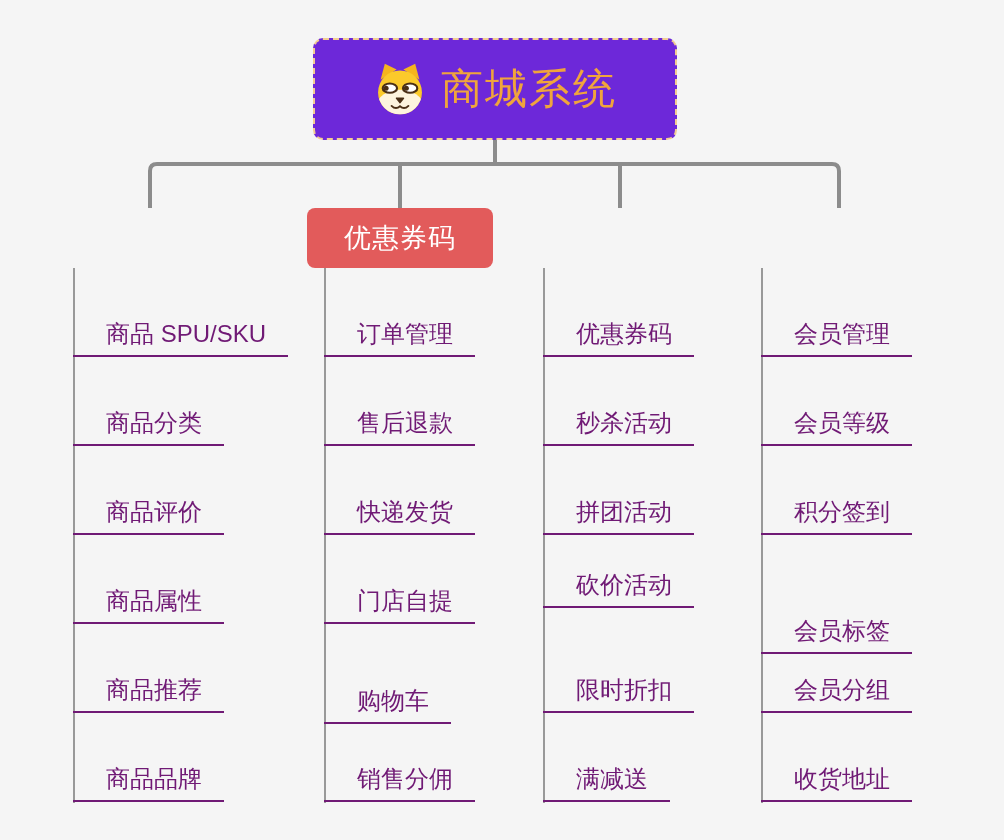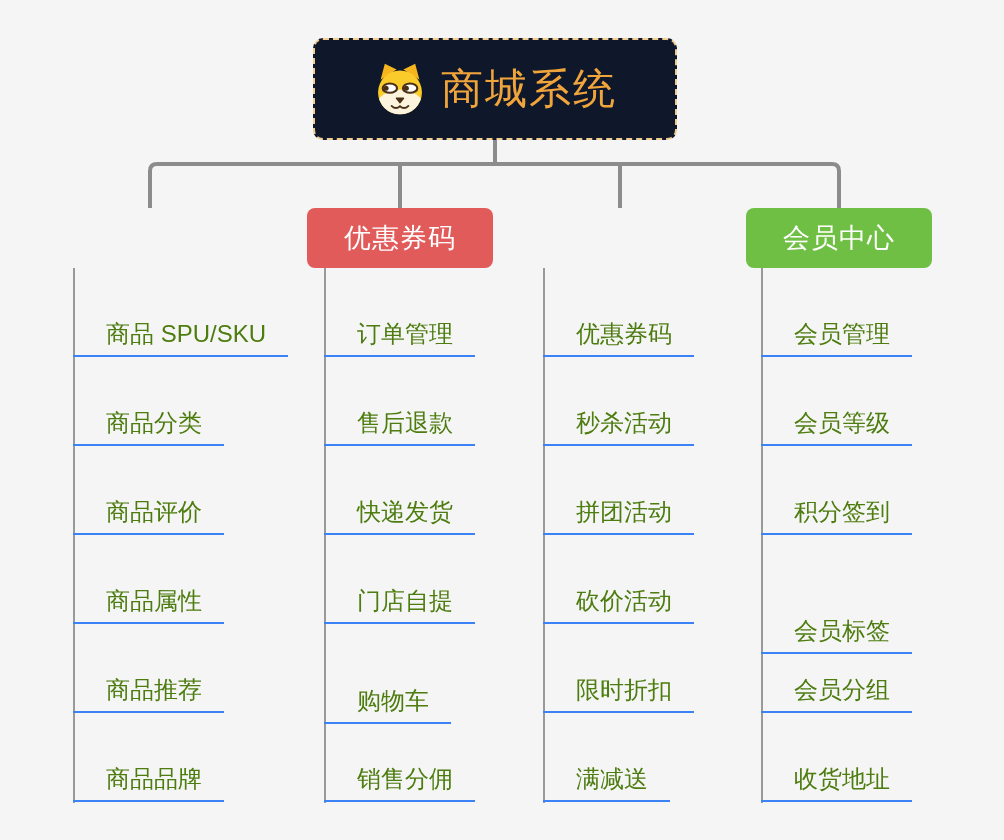"商城系统" .root-node { background: #0f172a -> #6d28d9 }
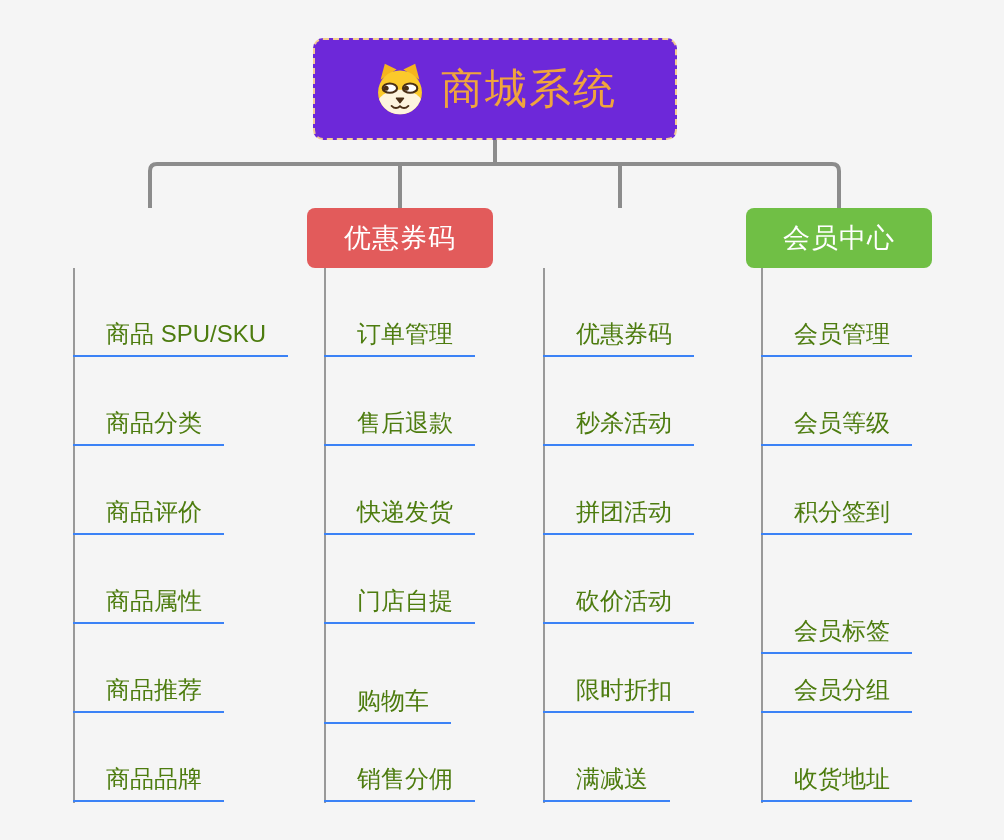"会员中心" div.branch { html: <div> <span>会员中心</span> </div> -> none }
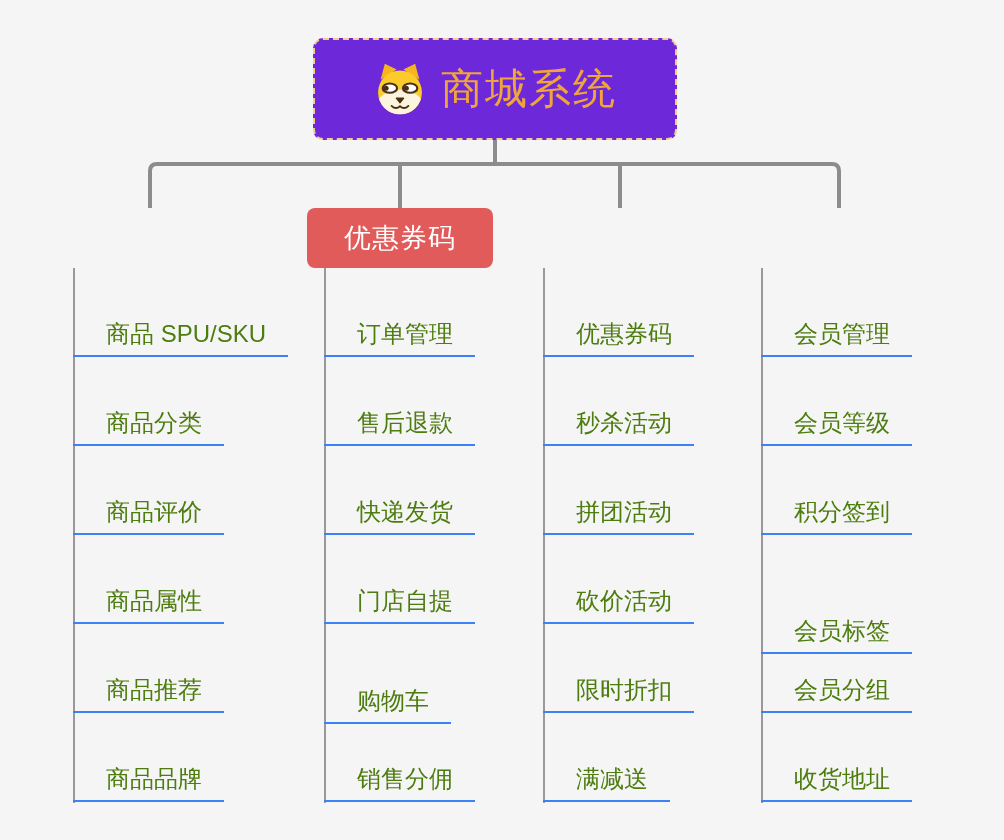"商品 SPU/SKU" .item { border-bottom: 2px solid #3b82f6 -> 2px solid #701a75; color: #4d7c0f -> #701a75 }
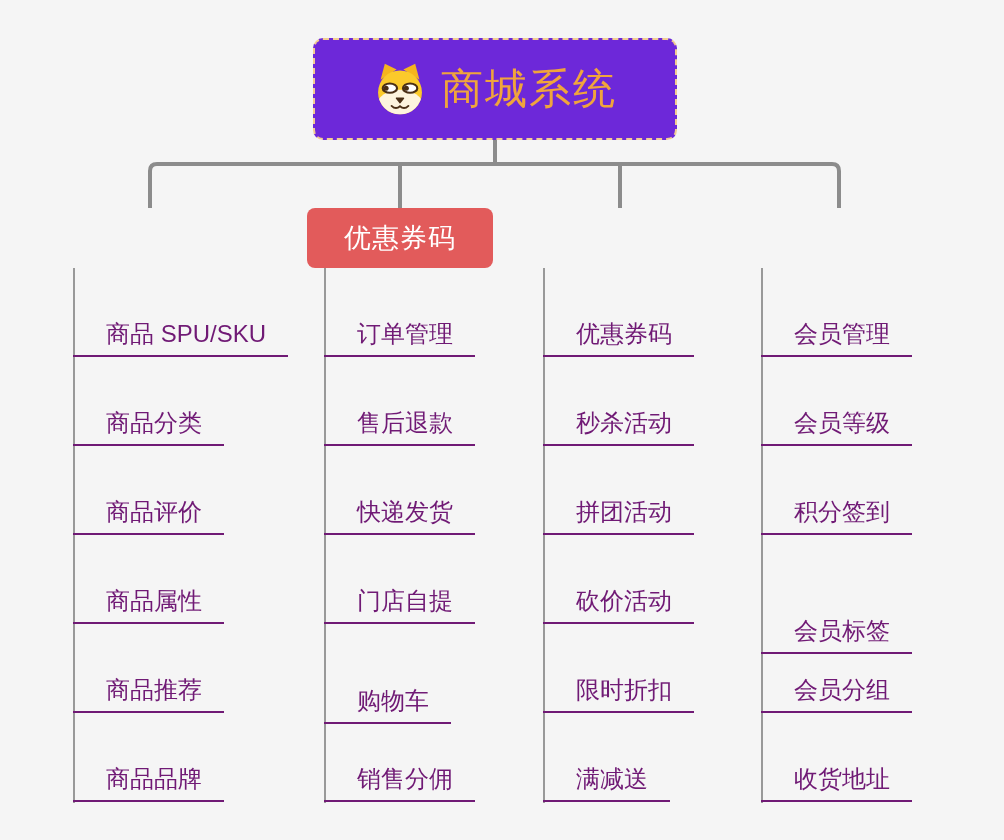"砍价活动" div.item { top: 586px -> 570px }
